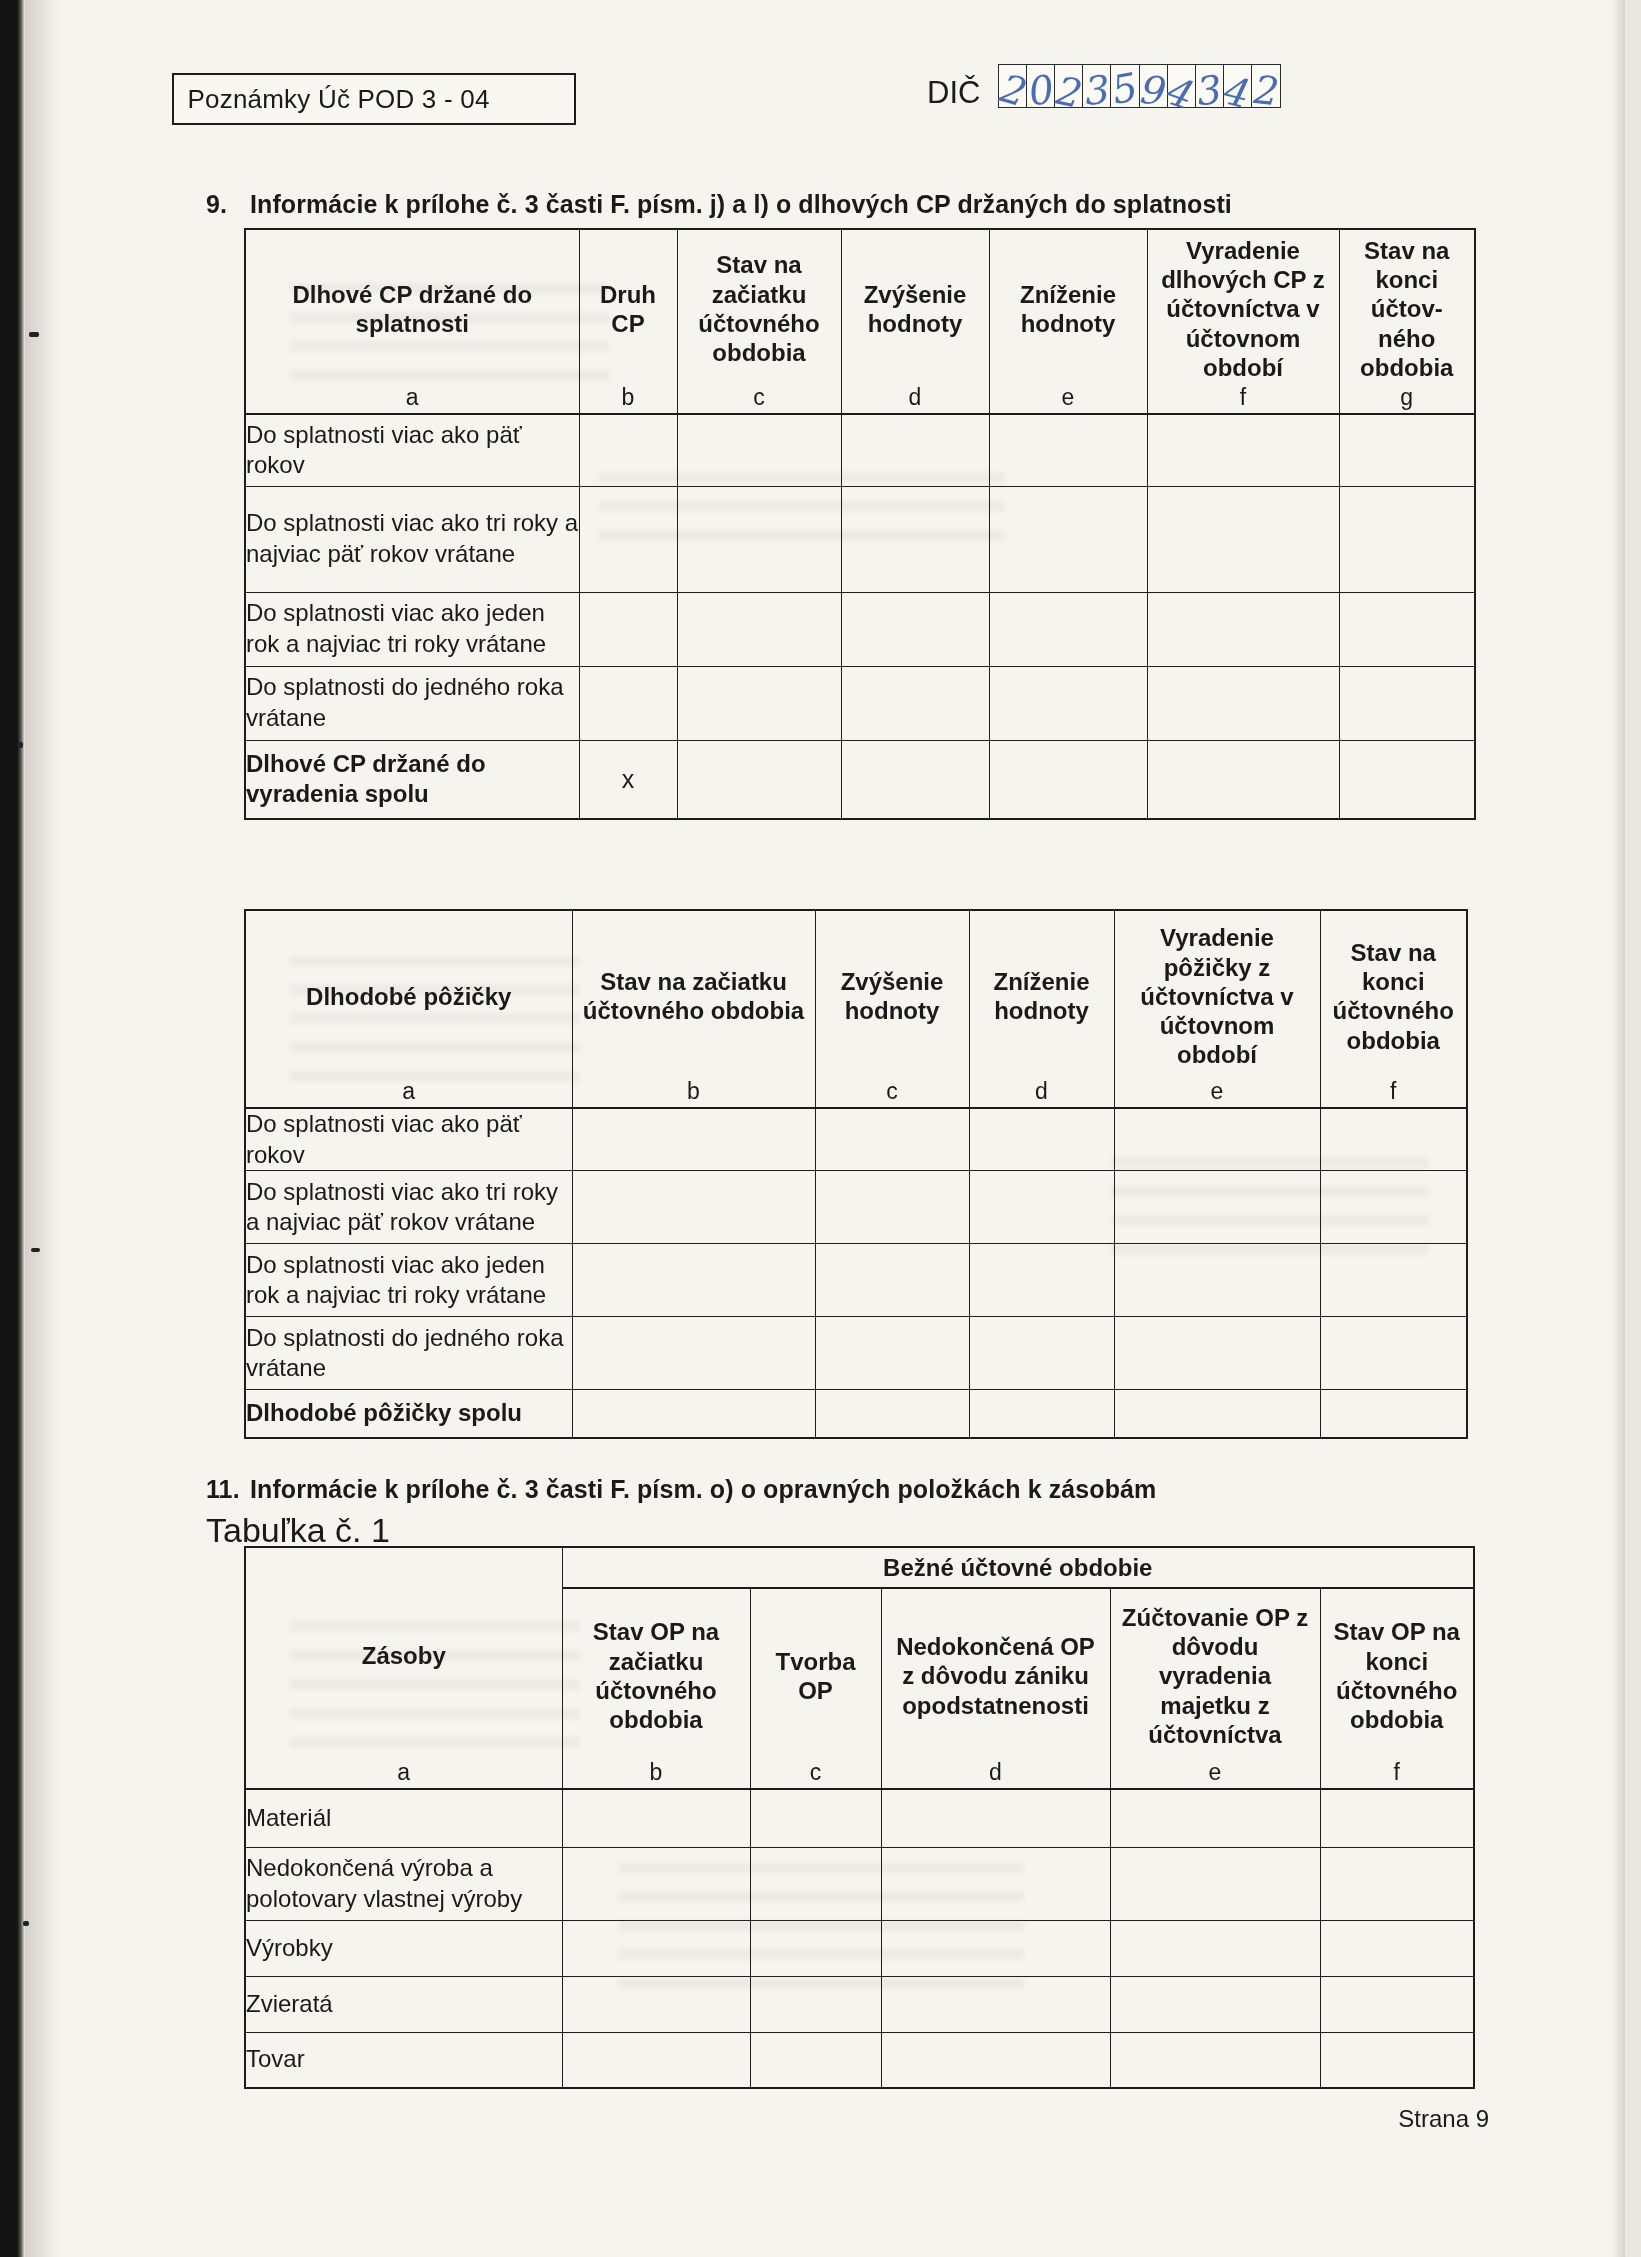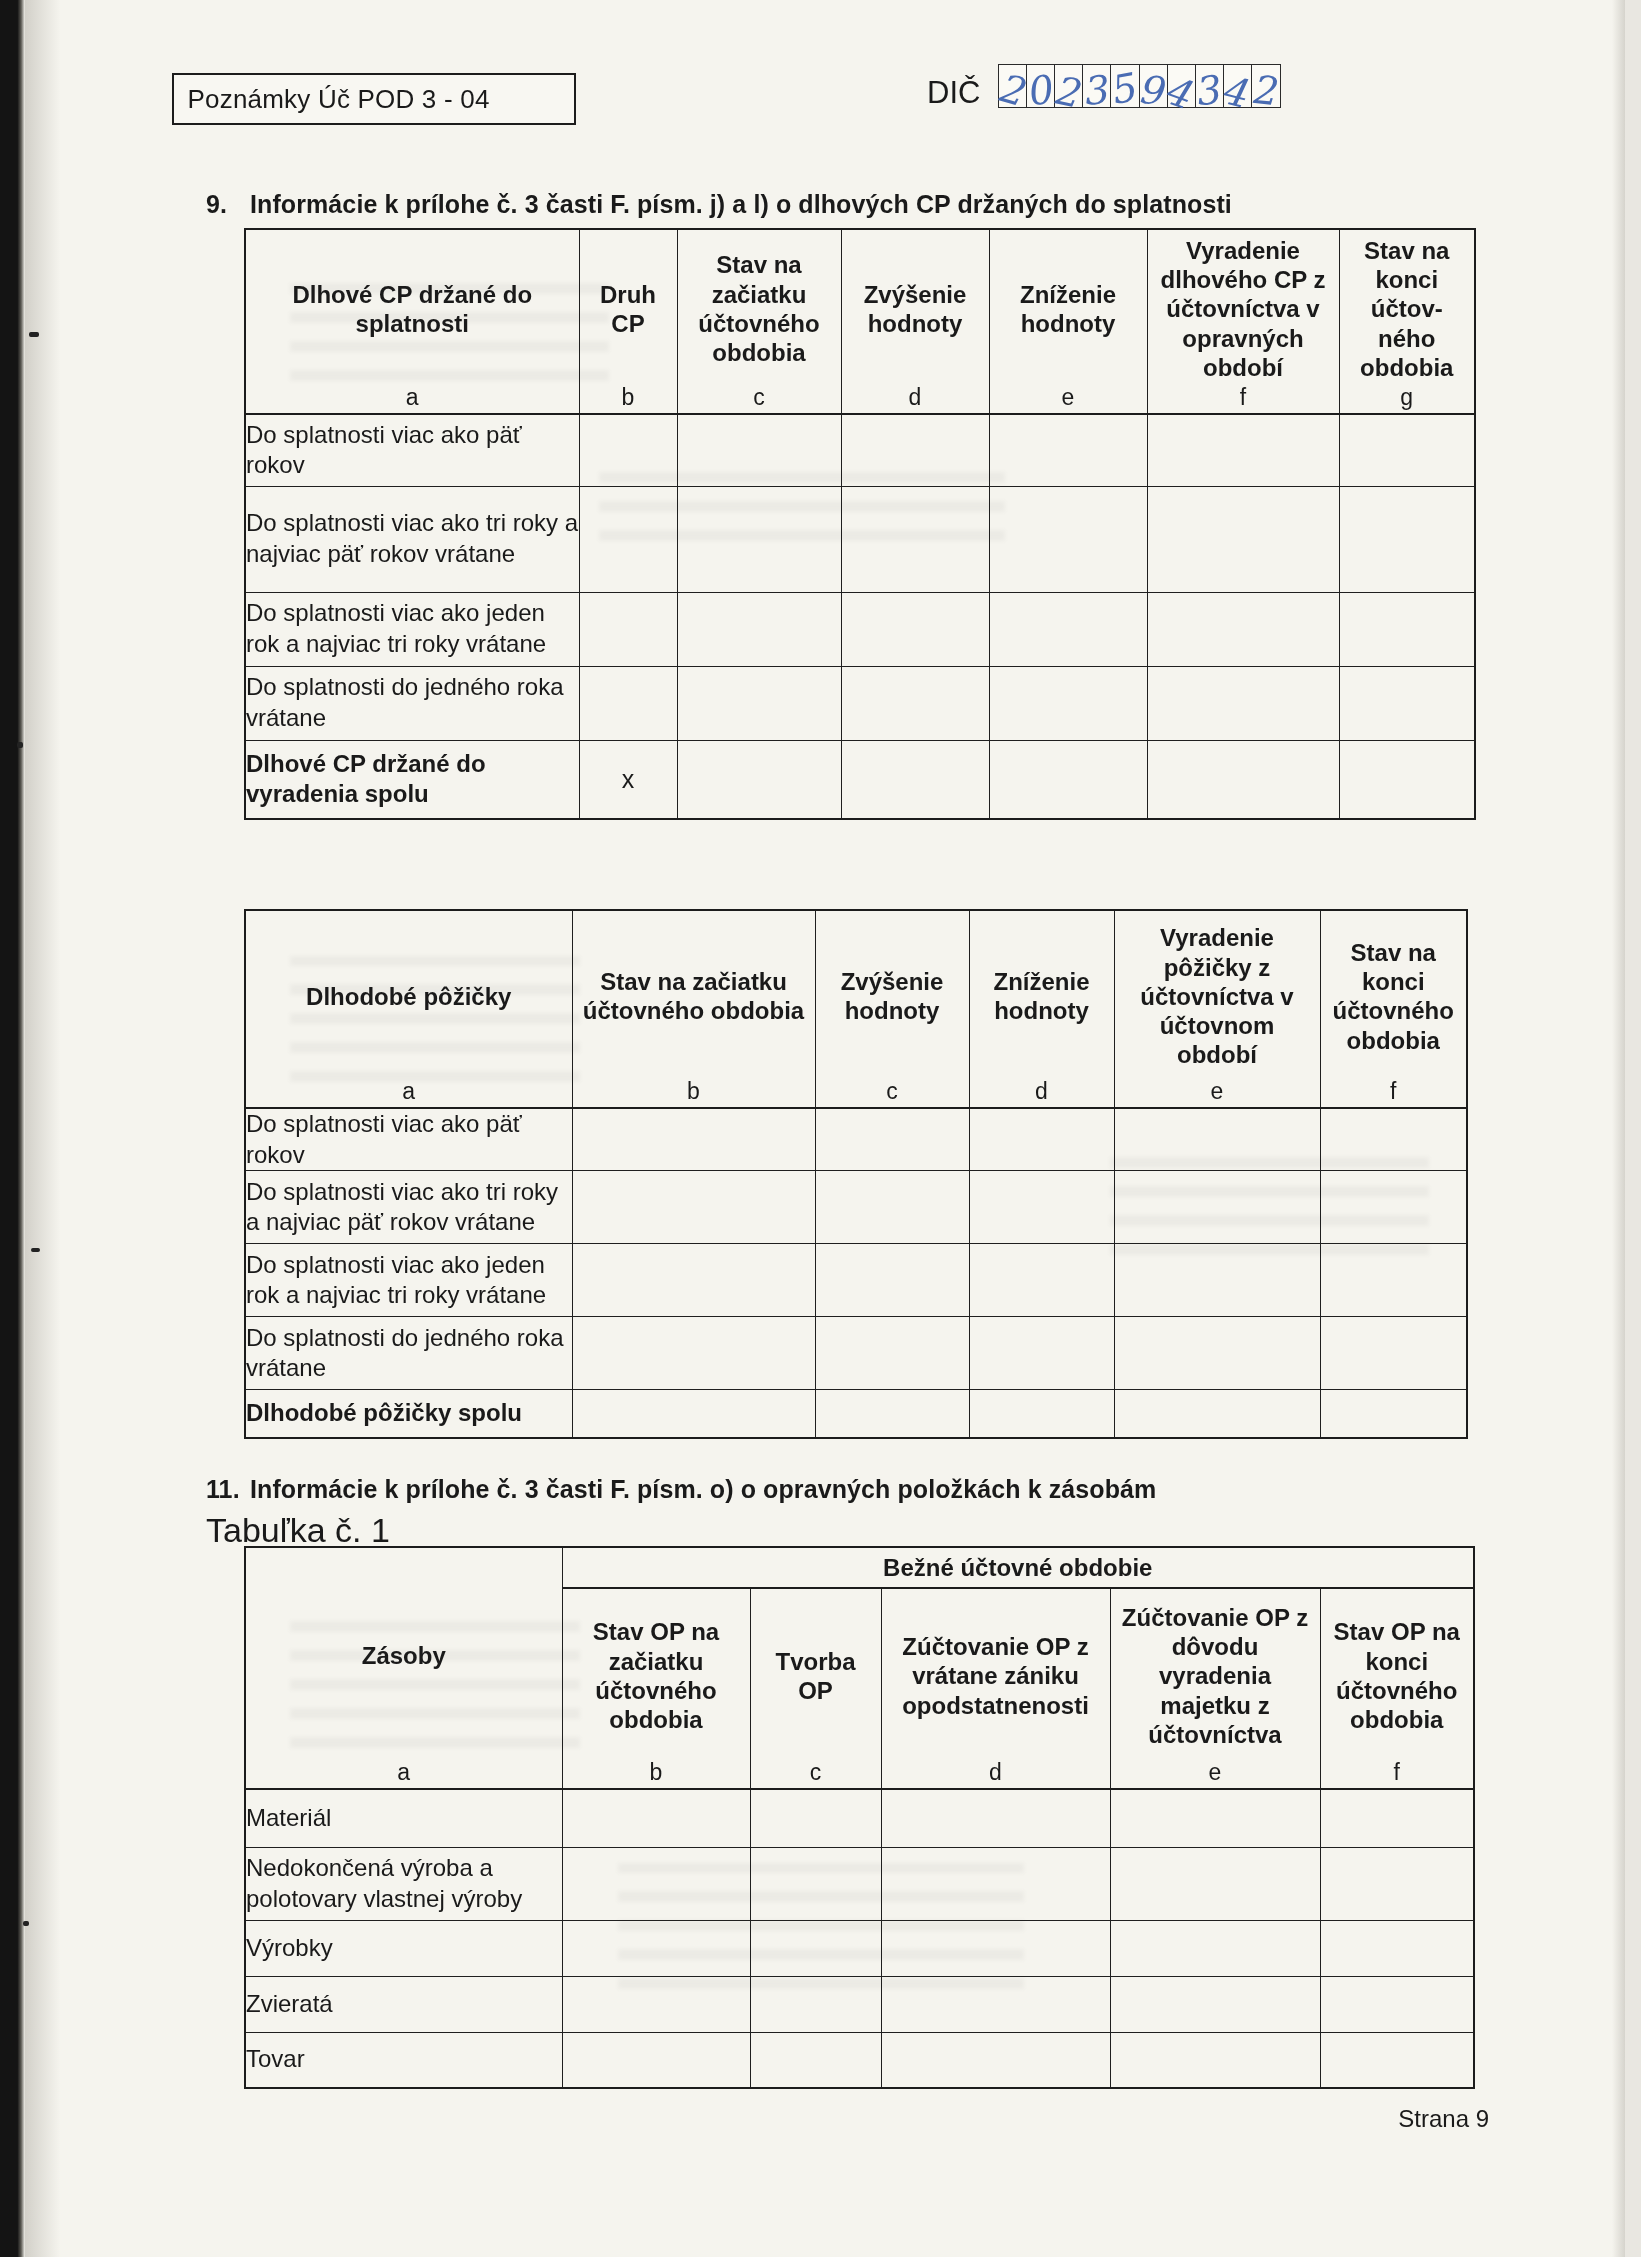"Vyradenie dlhového CP z účtovníctva" span { text: dlhového CP z účtovníctva v opravných -> dlhových CP z účtovníctva v účtovnom }
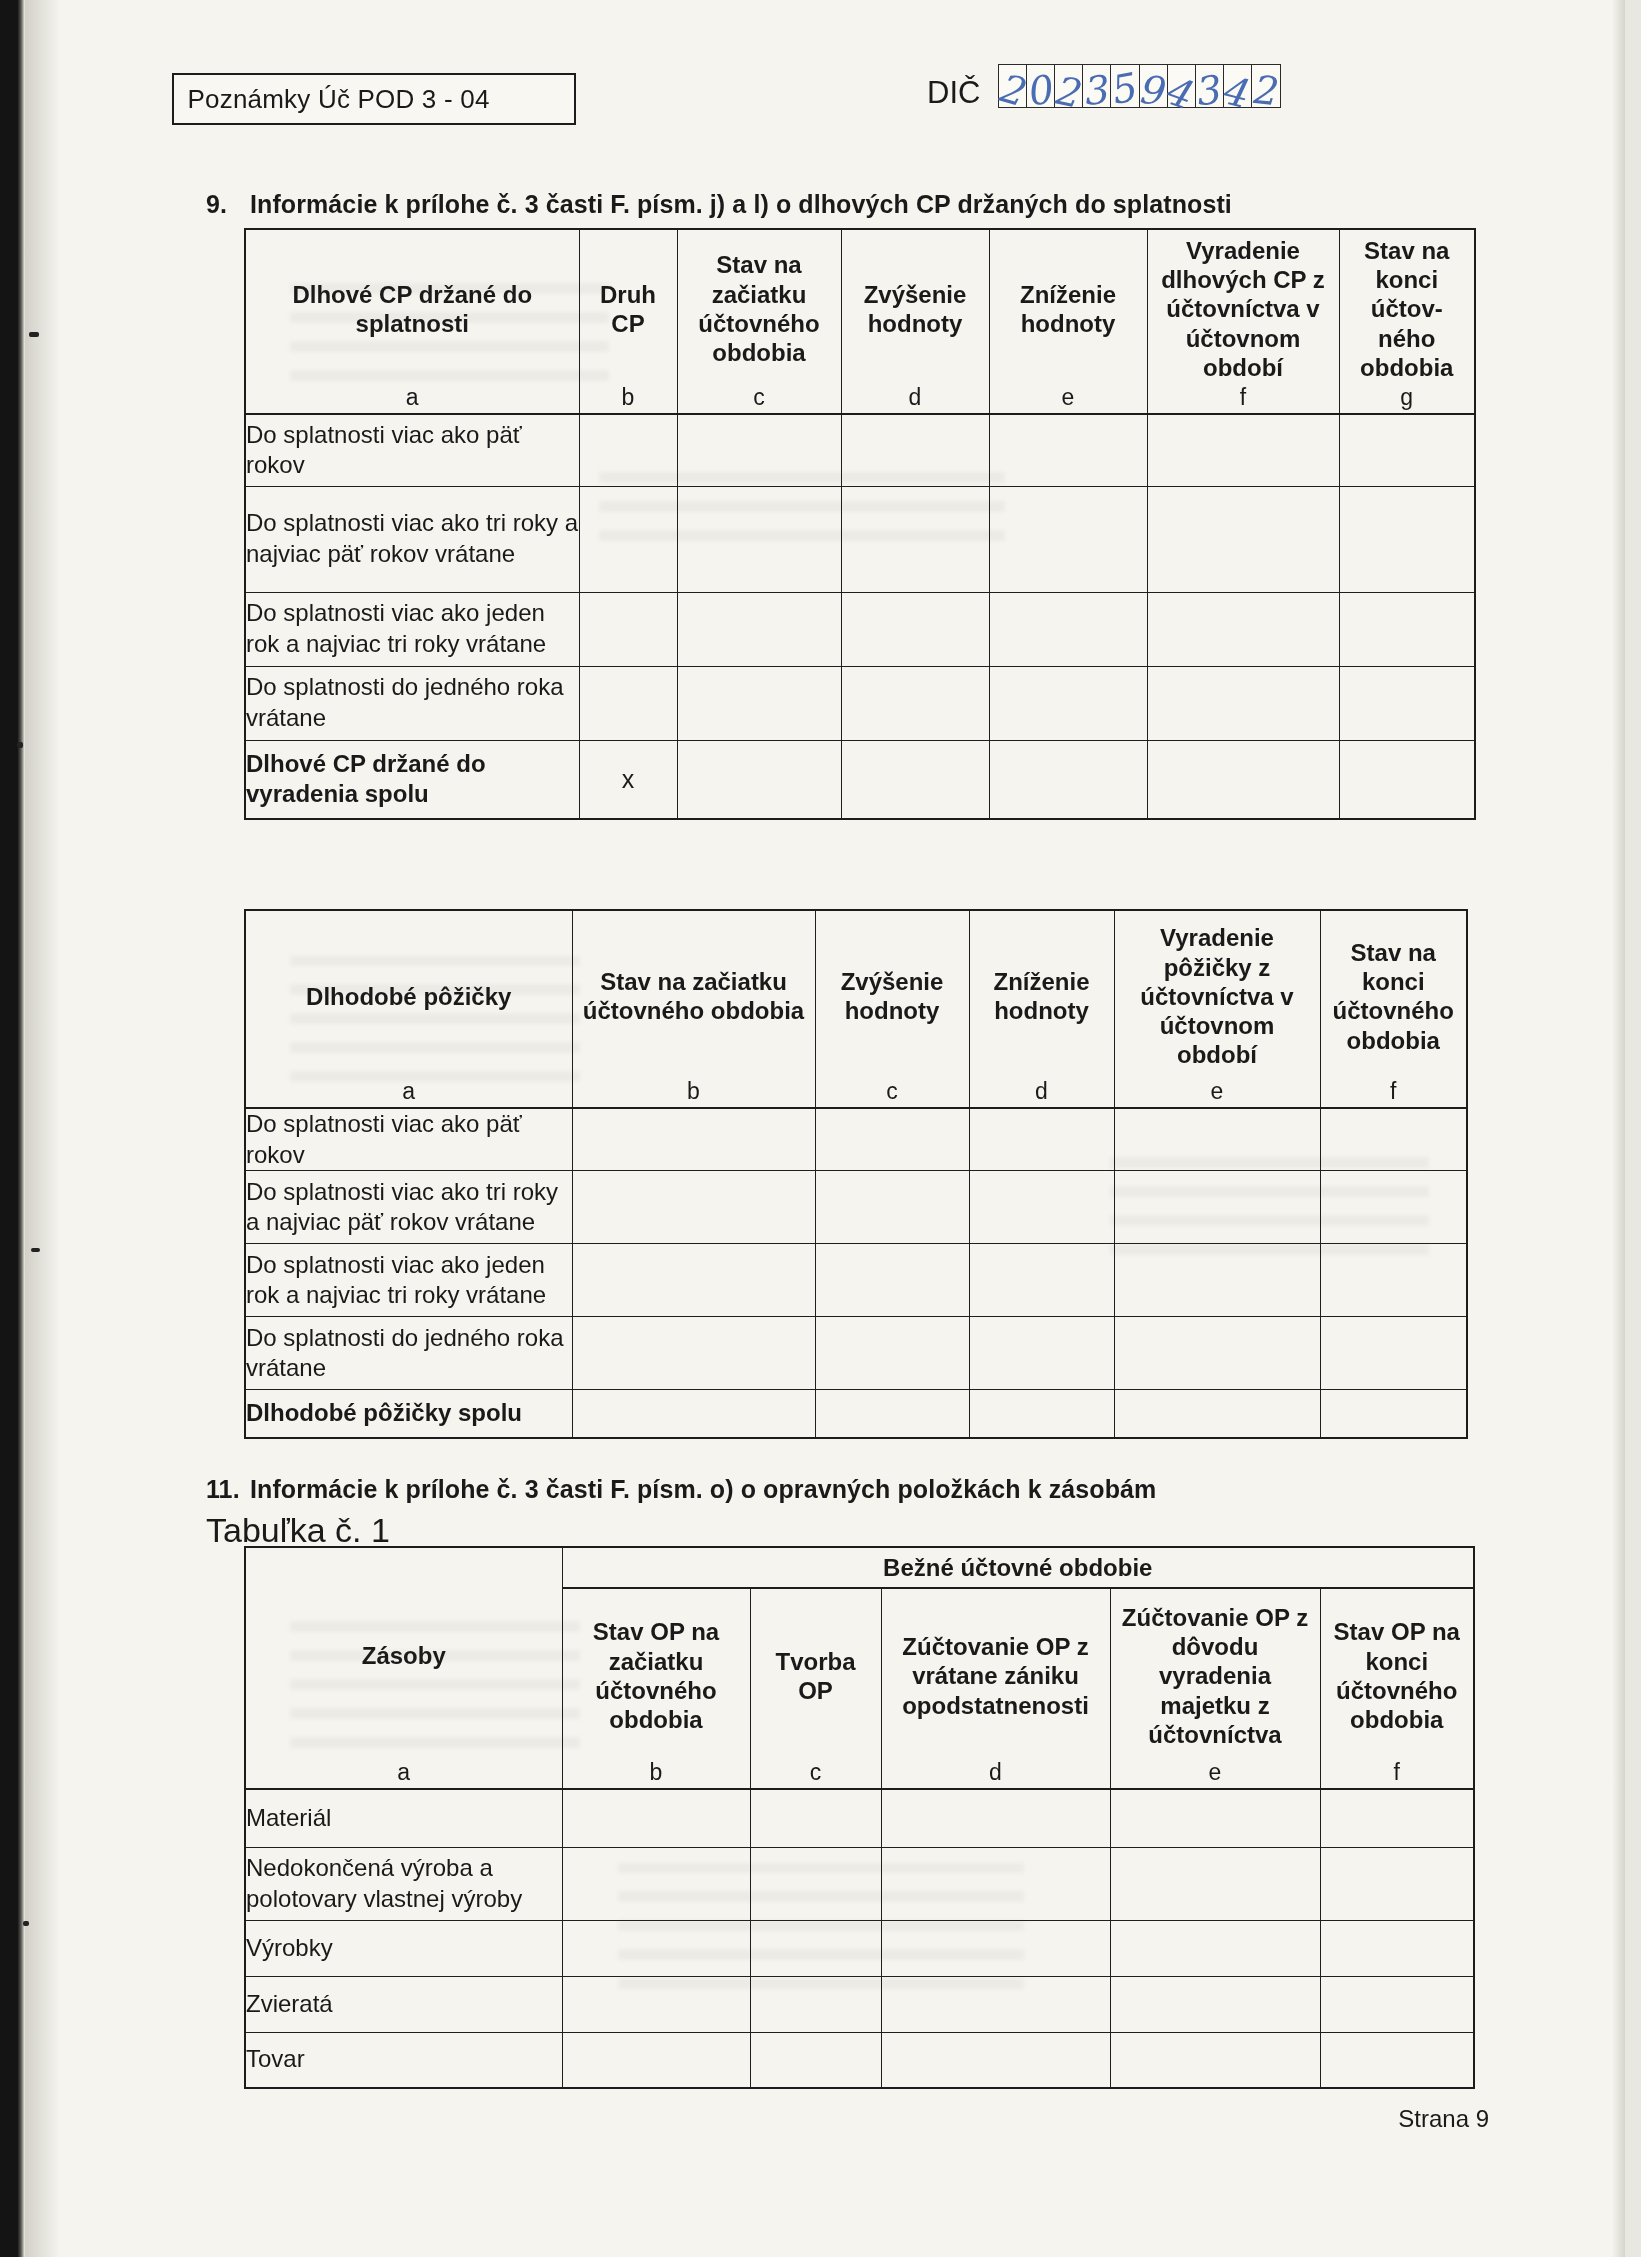"Zúčtovanie OP z vrátane zániku" span { text: Zúčtovanie OP z vrátane -> Nedokončená OP z dôvodu }
